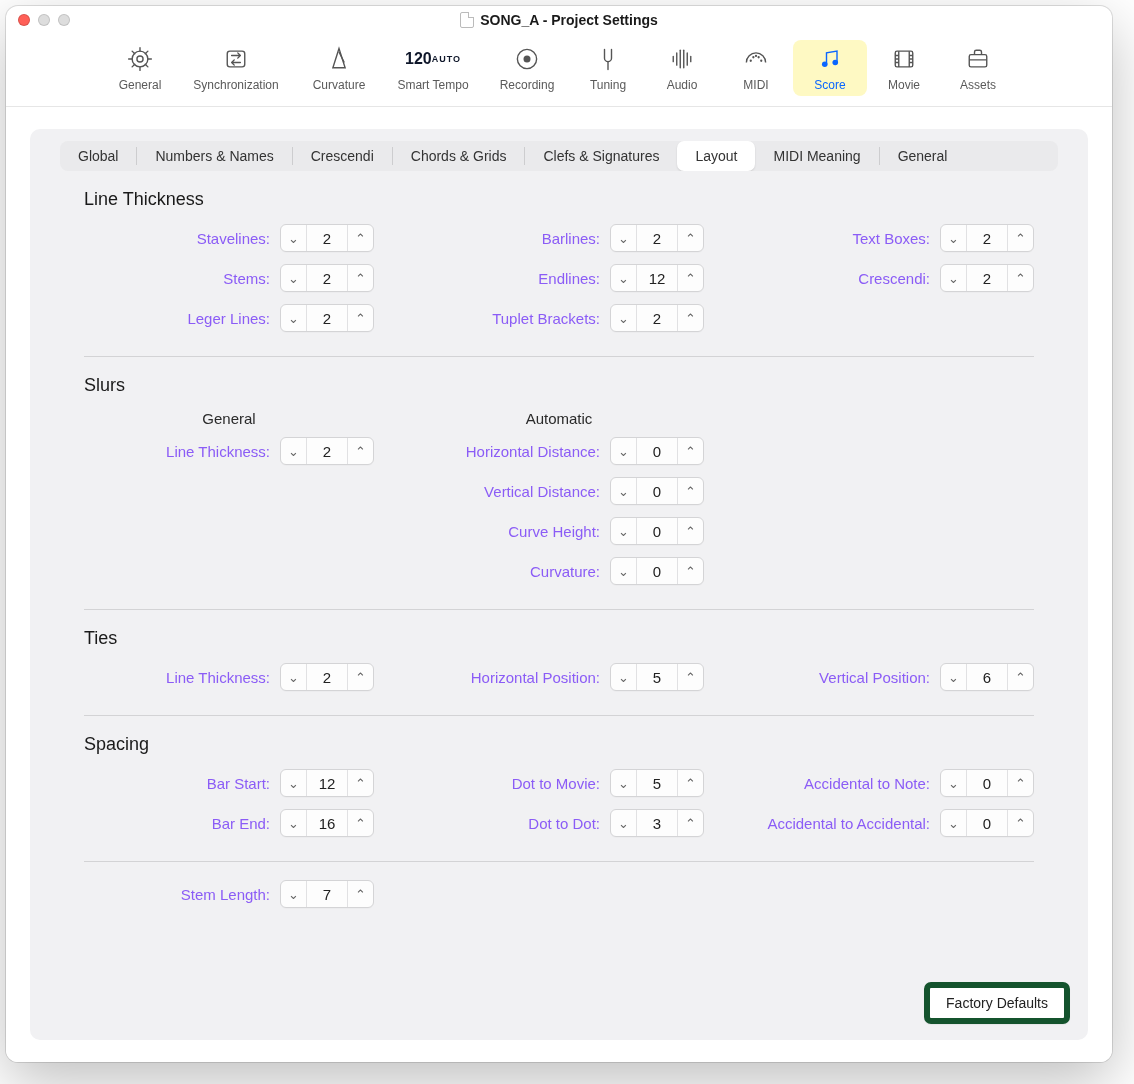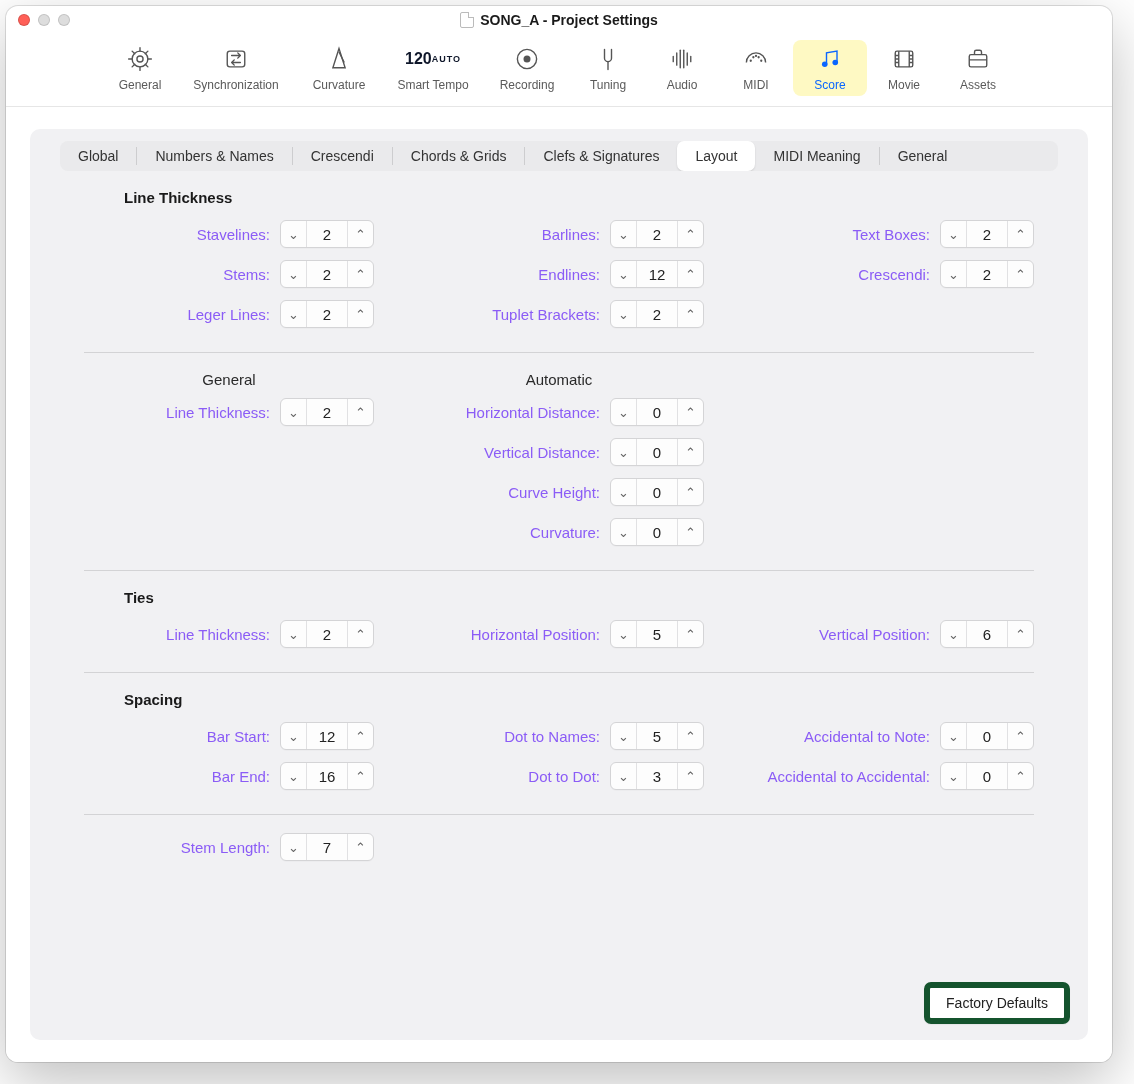"Line Thickness" .section h3 { font-size: 15px -> 18px; font-weight: 700 -> 400; margin-left: 40px -> none }
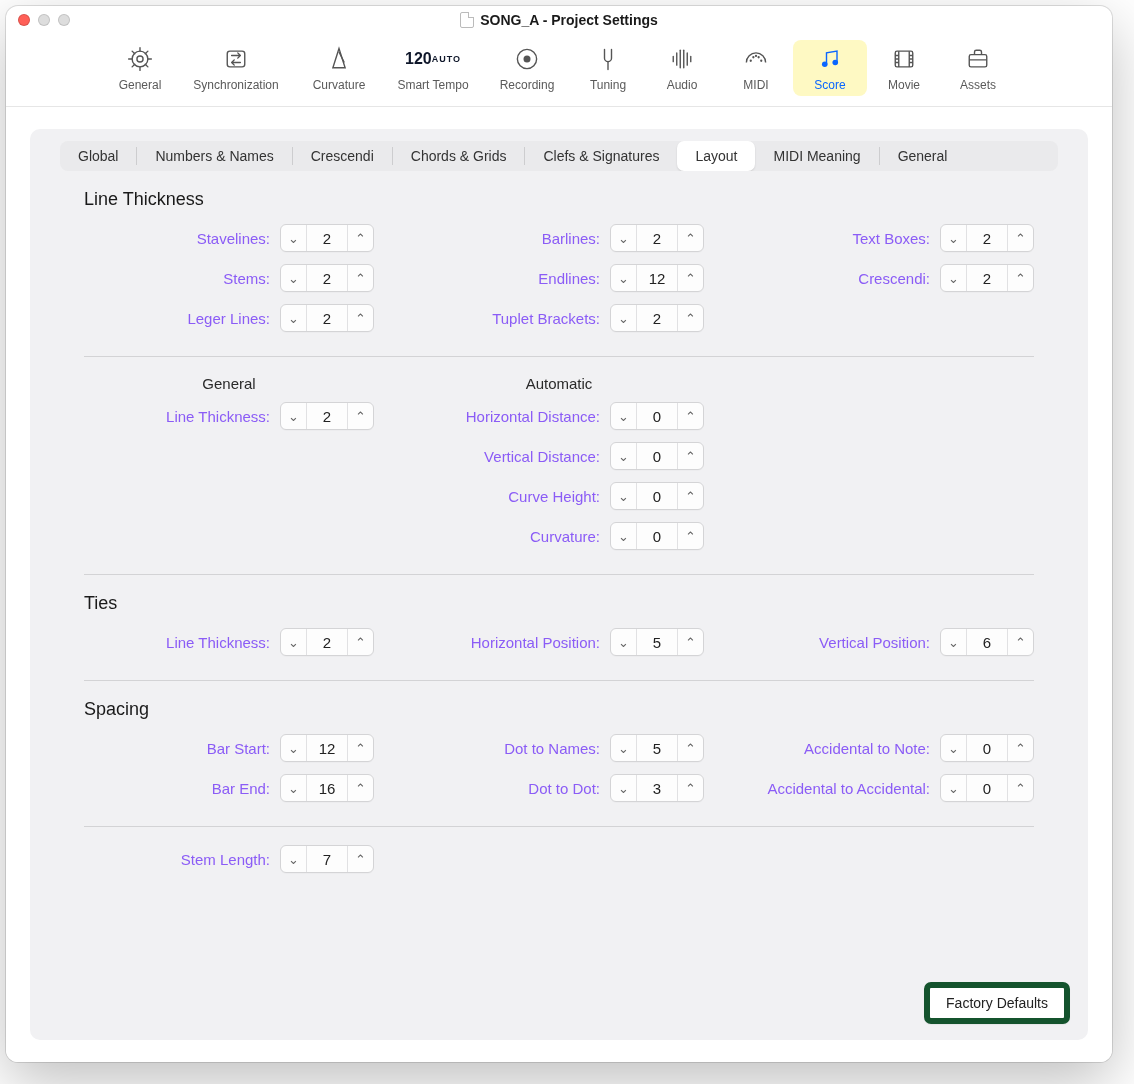"Slurs" h3 { html: none -> <h3>Slurs</h3> }
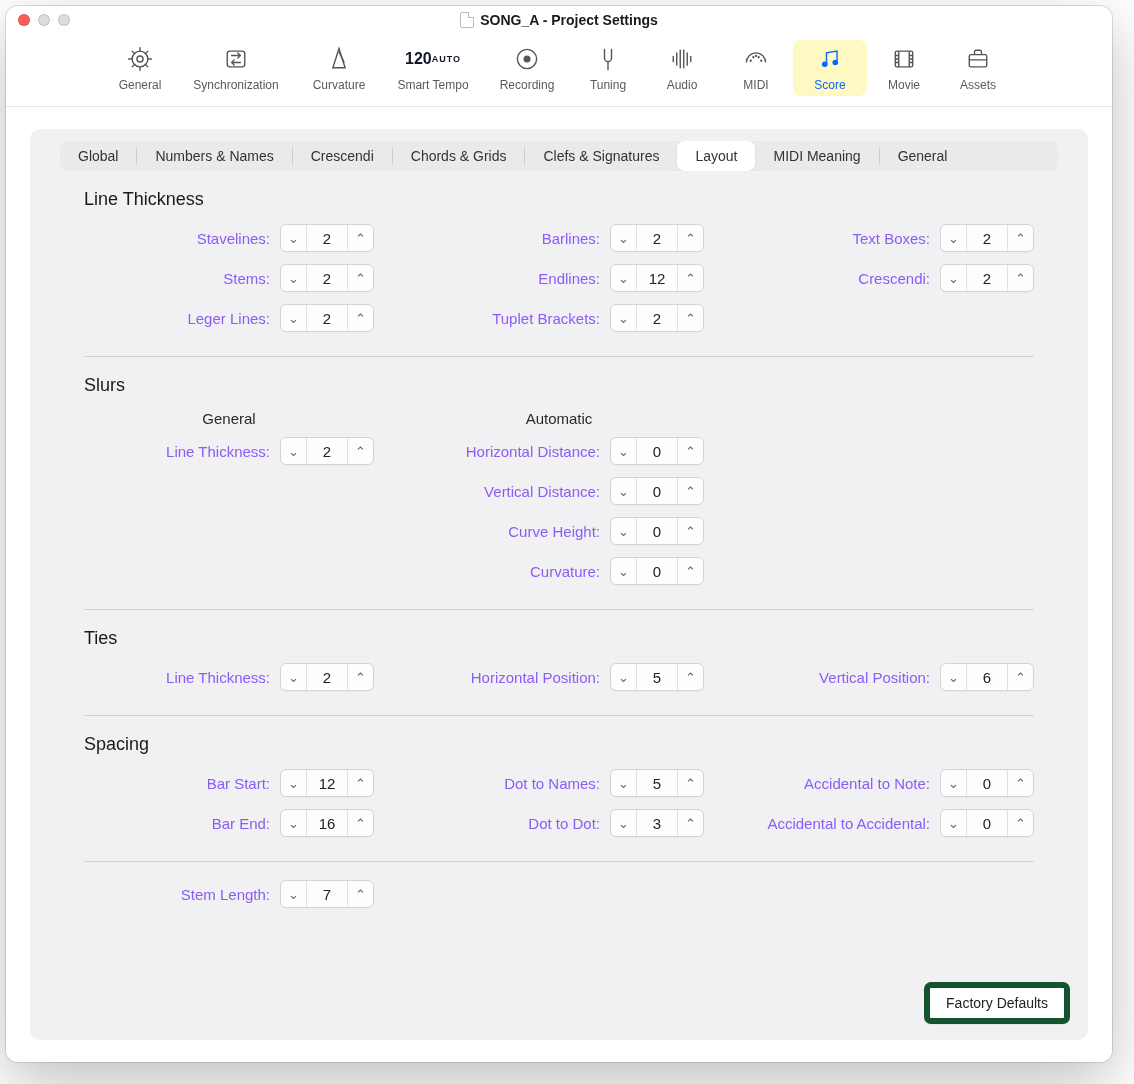"Dot to Names:" span.flabel { text: Names -> Movie }
